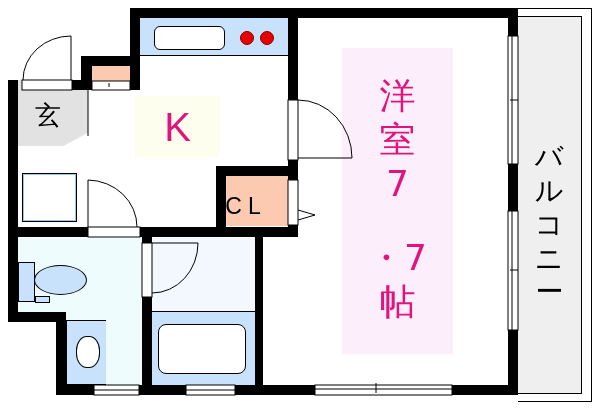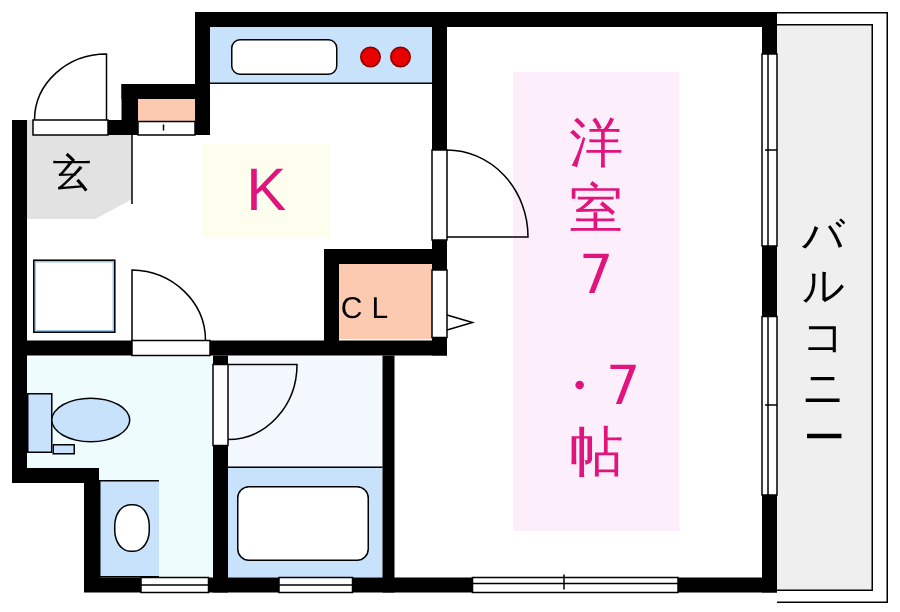"CL" div.lbl { font-size: 20px -> 23px }
